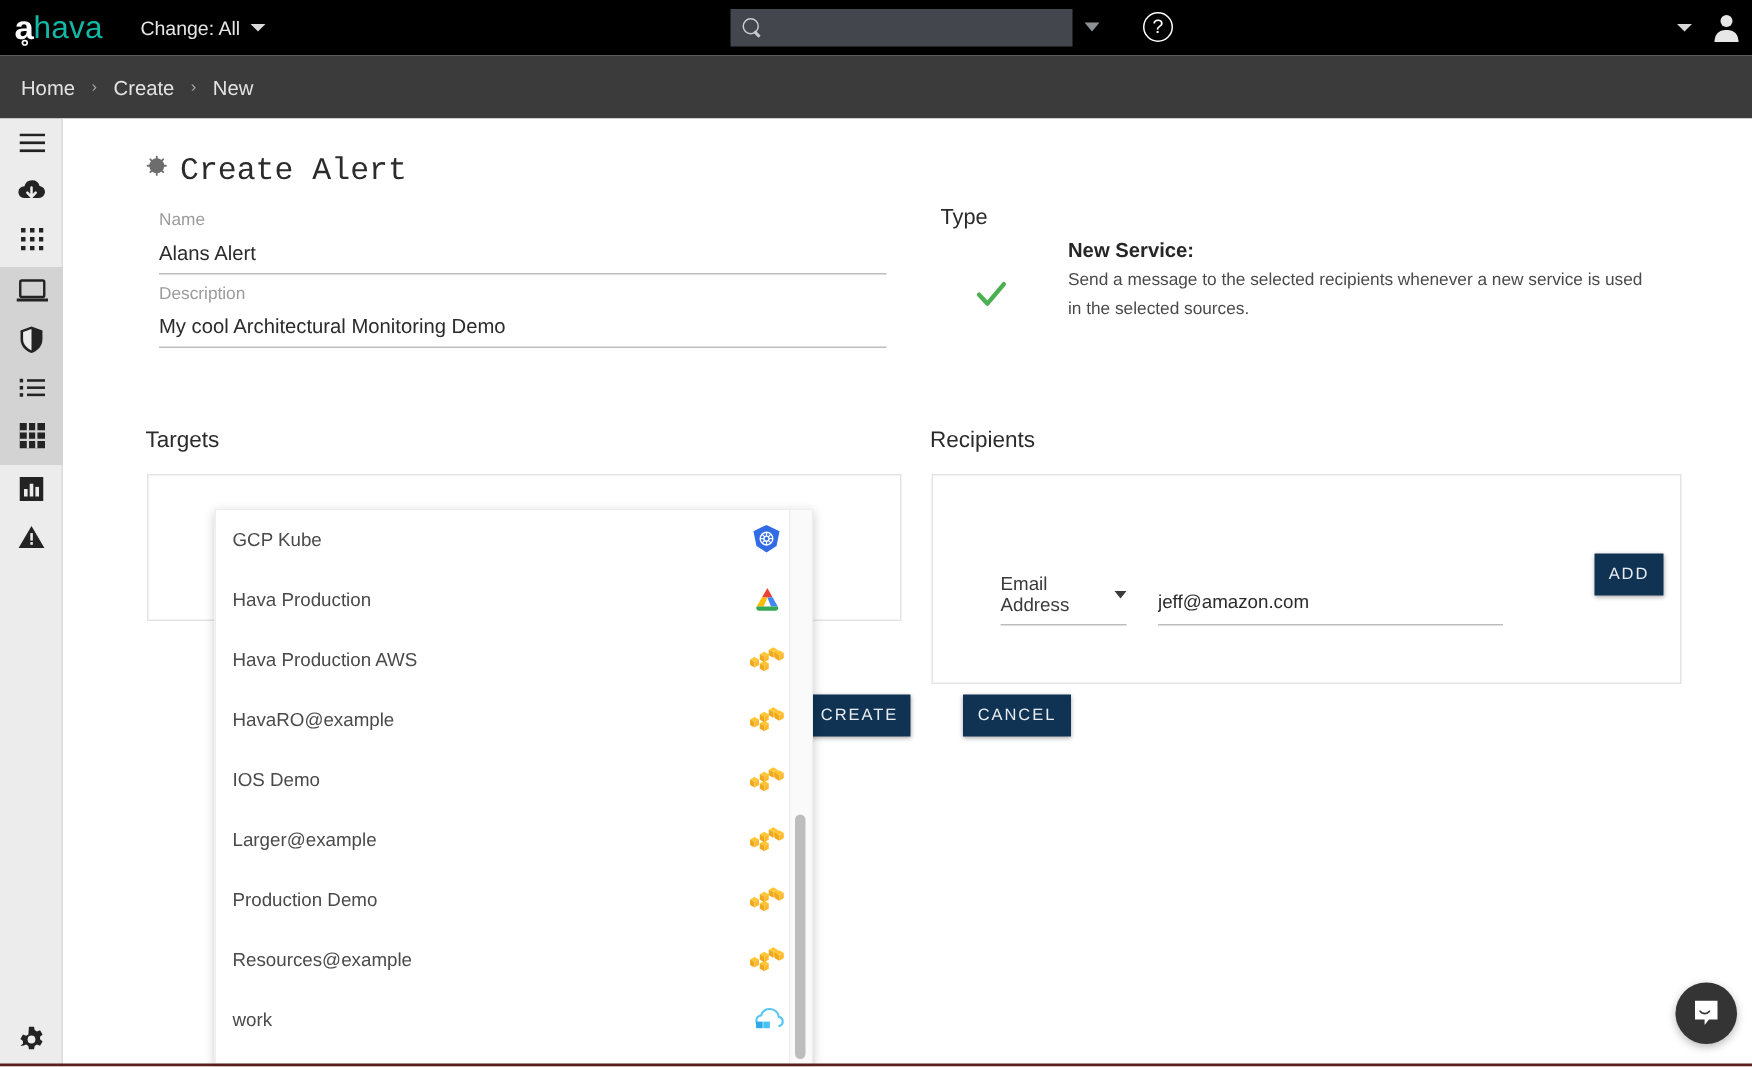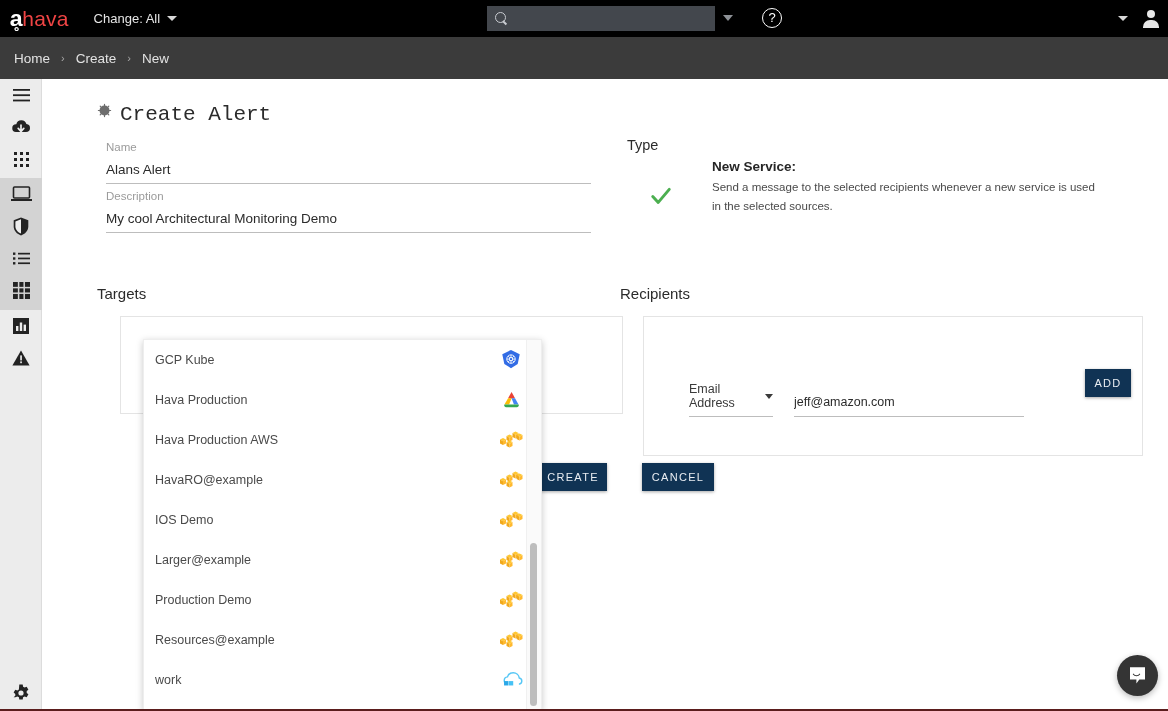"hava" .logo-text { color: #ef4444 -> #14b8a6 }
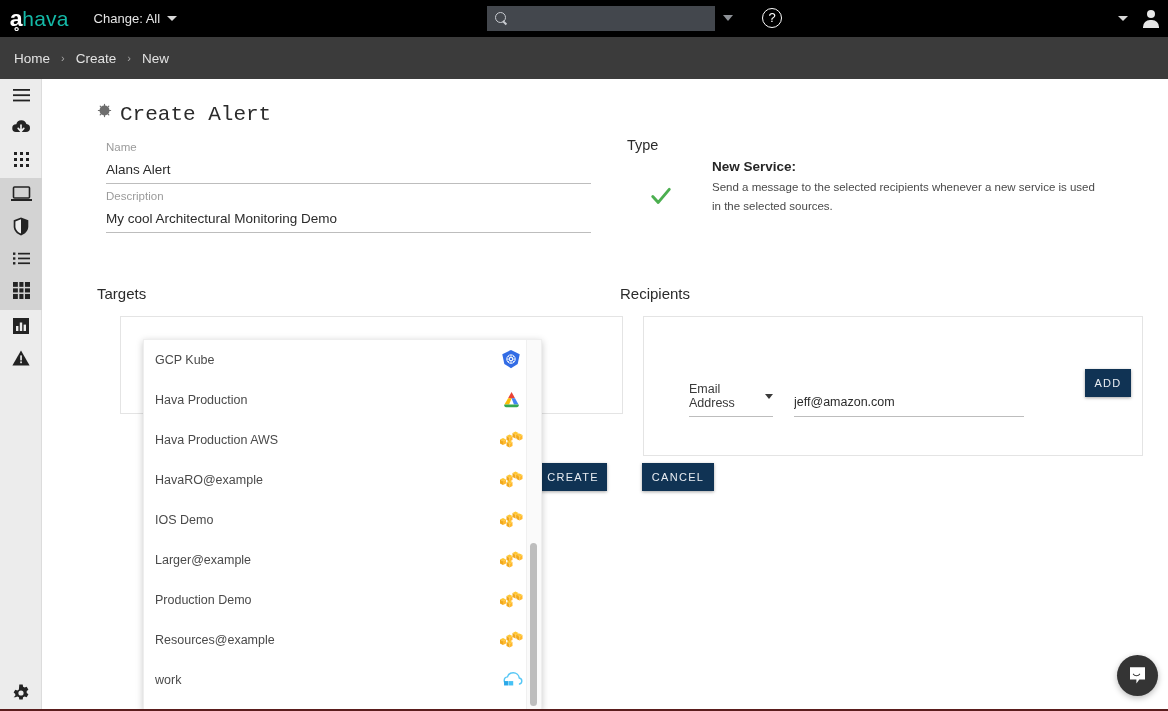"Email Address" .panel { margin-left: 22px -> none }
